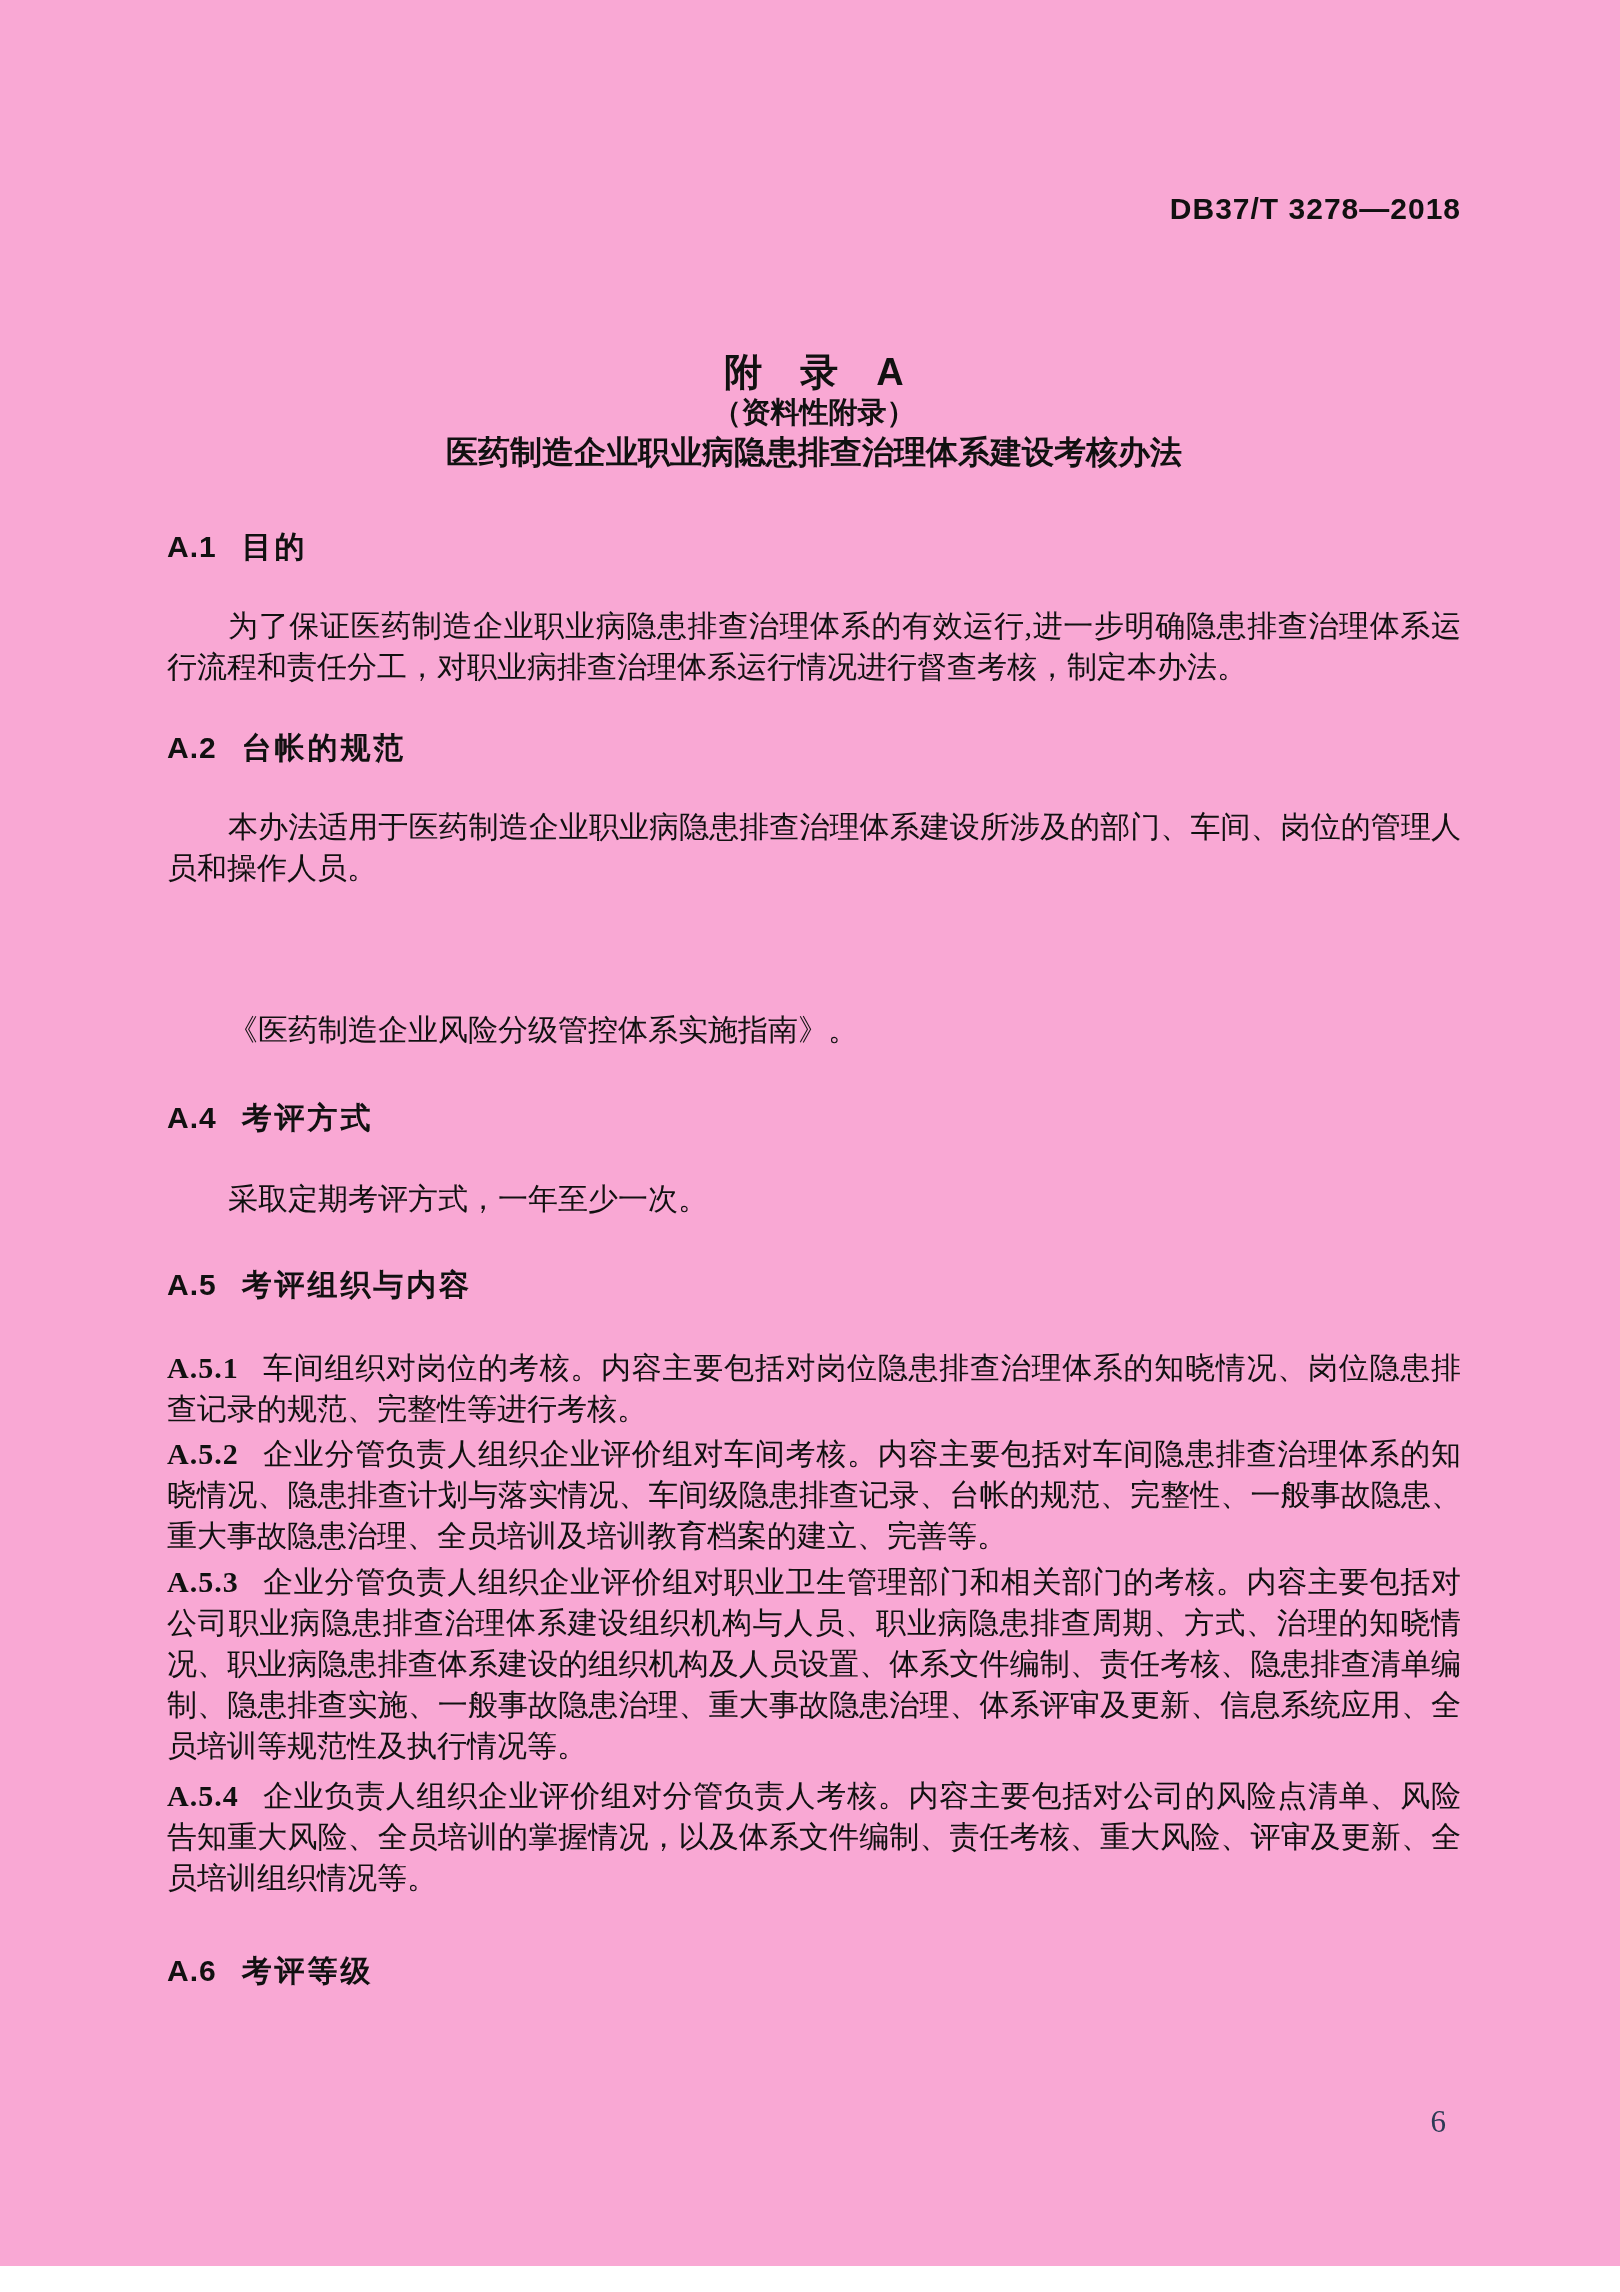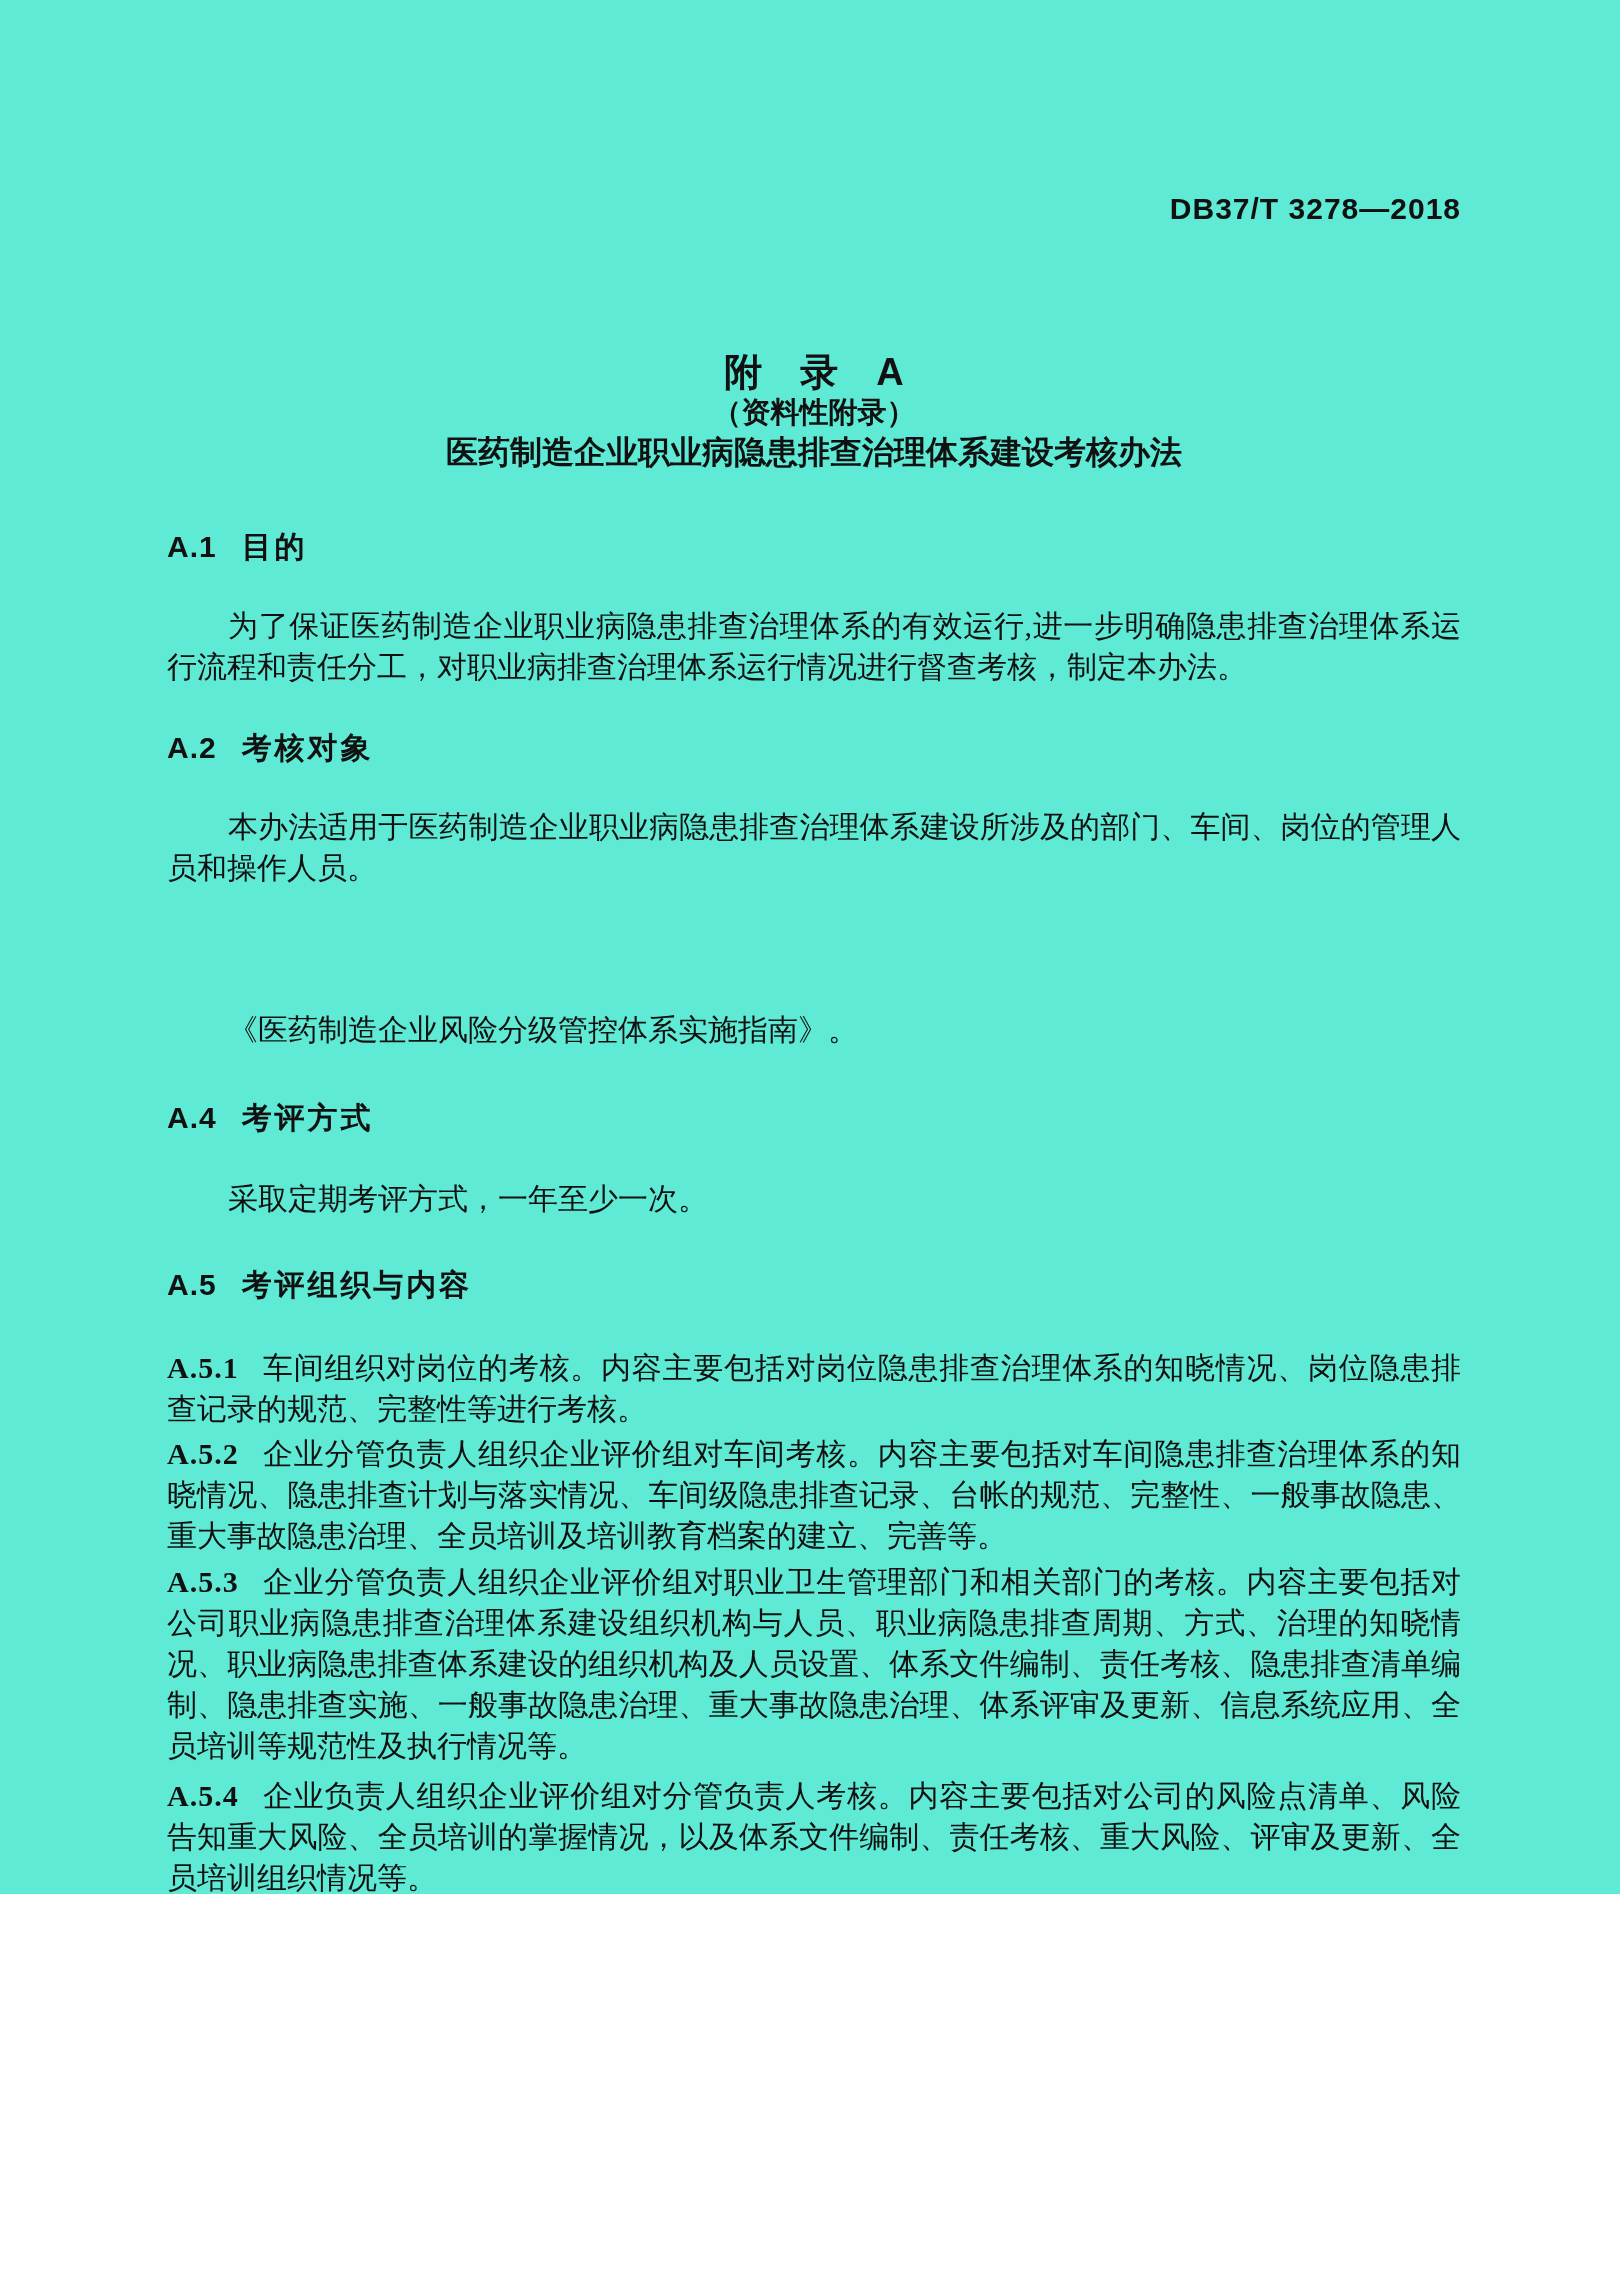"DB37/T 3278—2018" .page { background: #5eead4 -> #f9a8d4; height: 1894px -> 2266px }
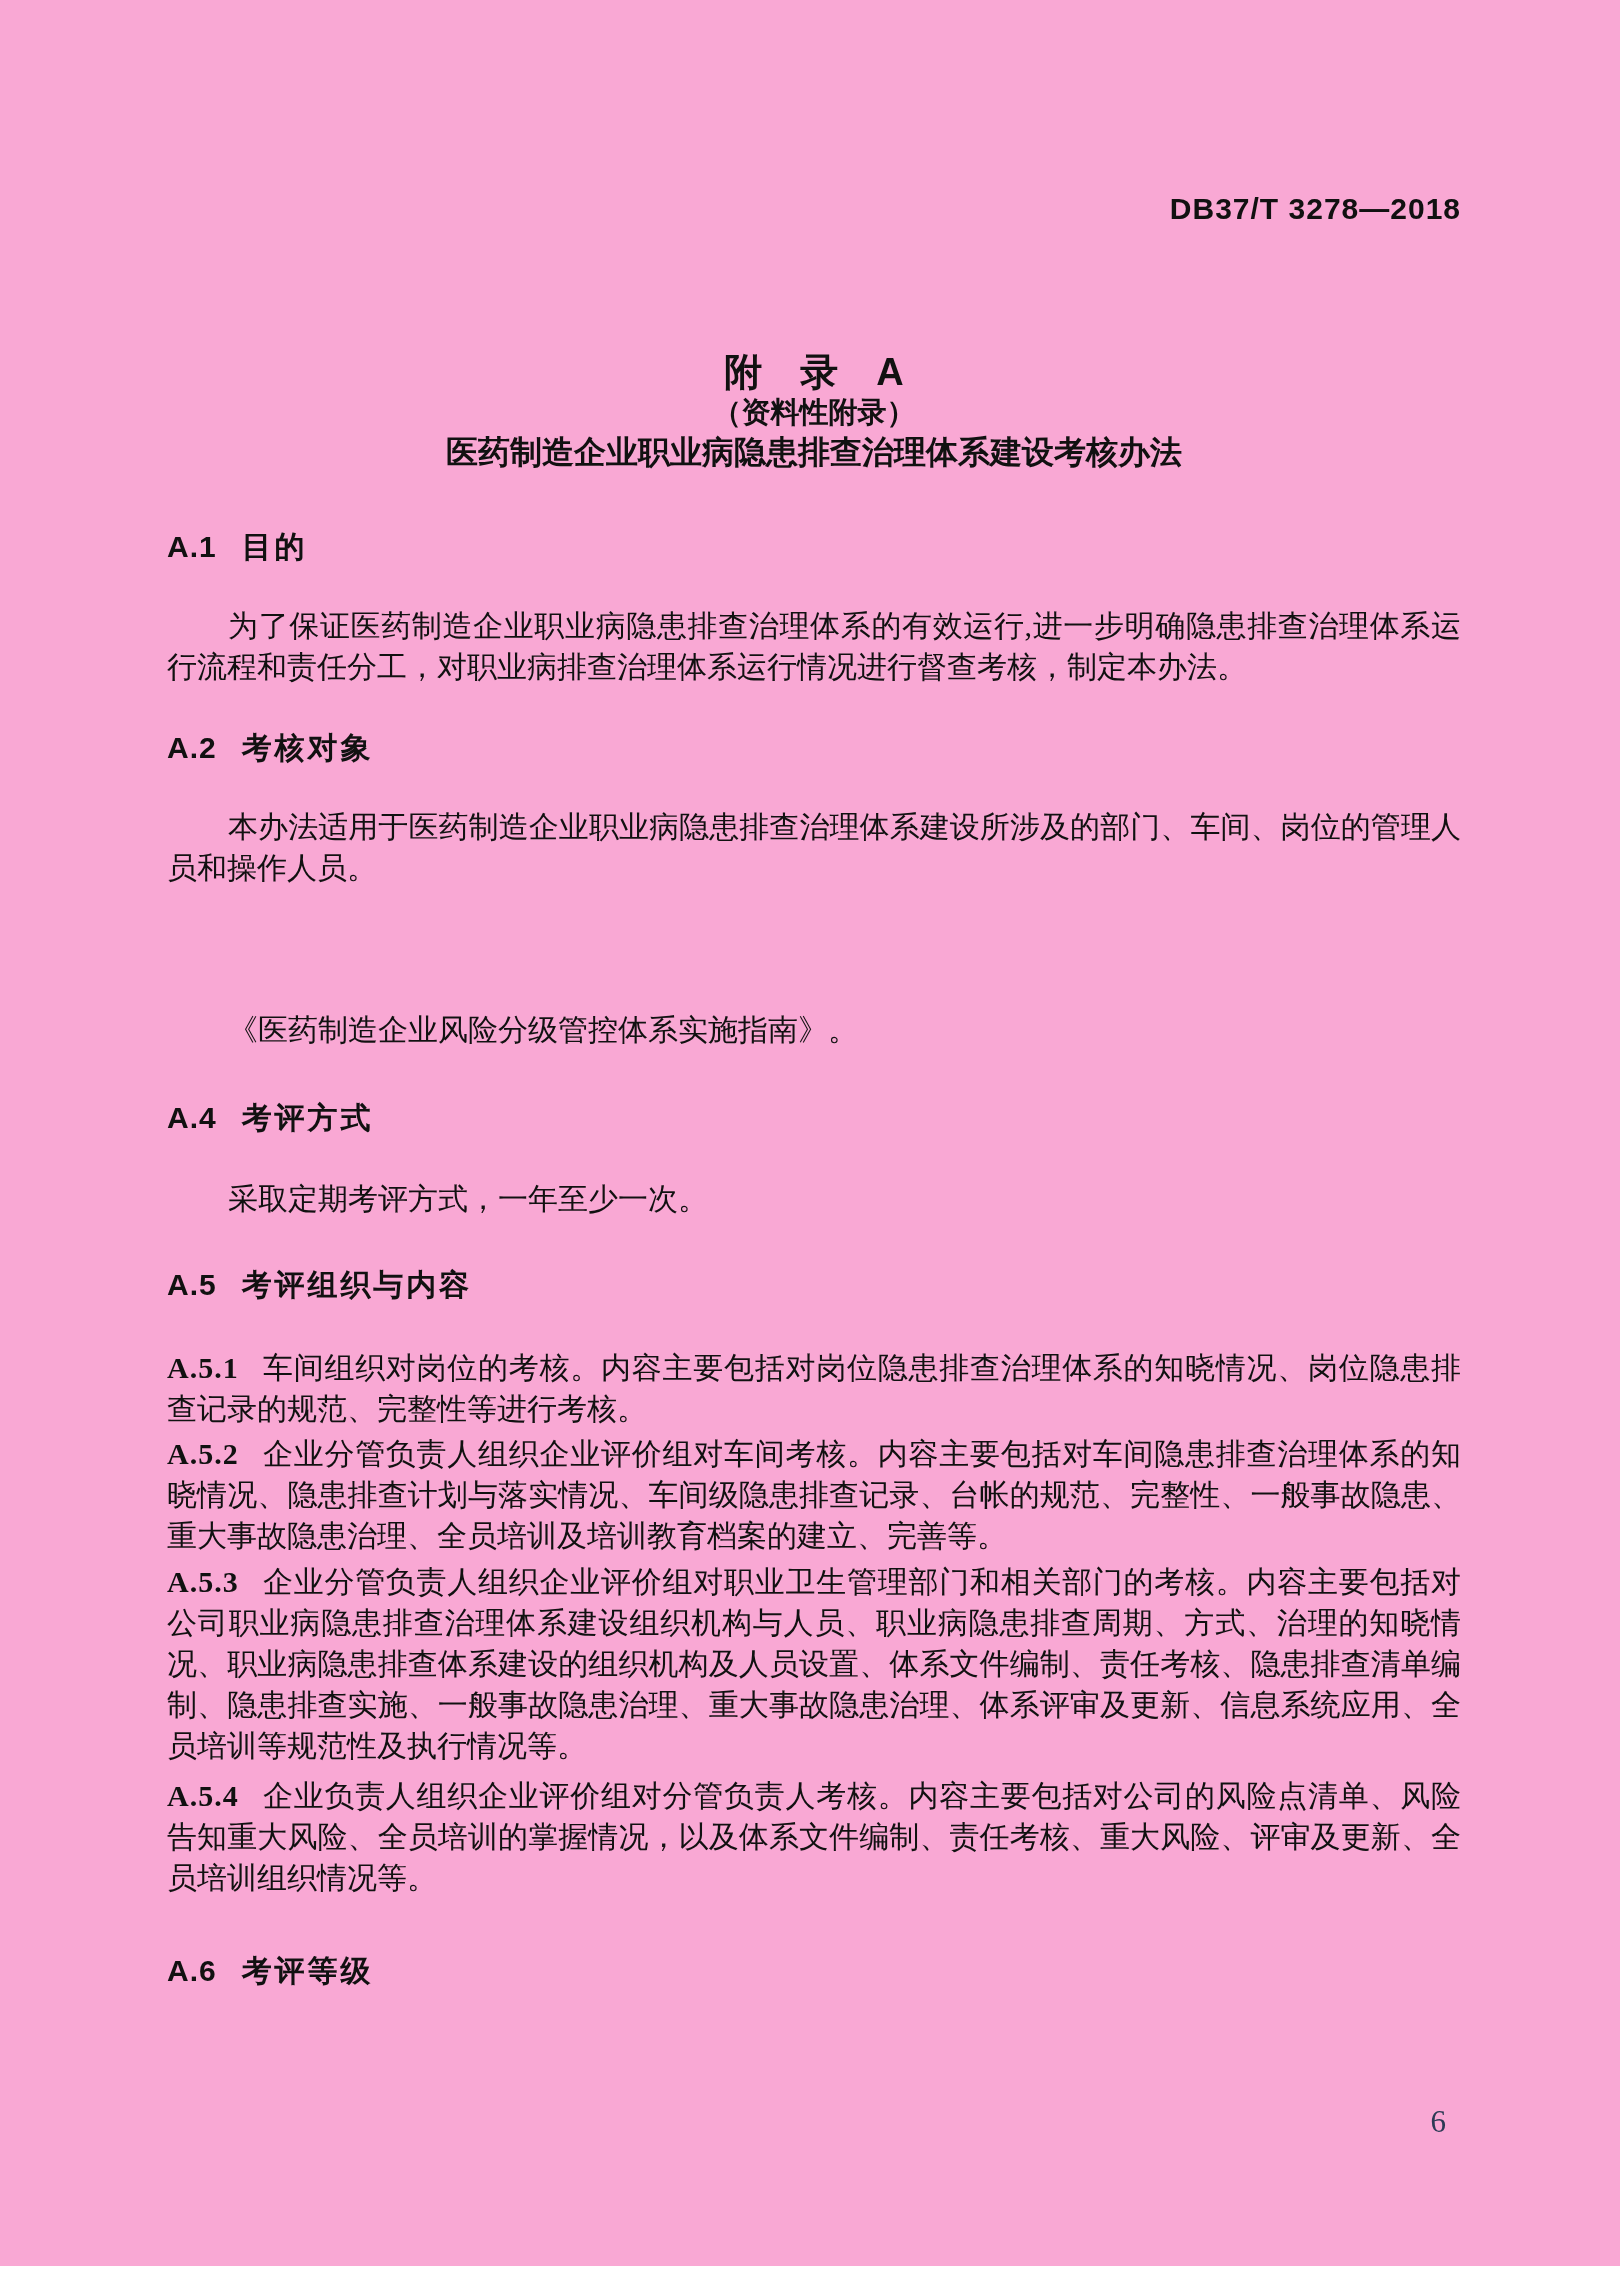"考核对象" span.sec-title { text: 考核对象 -> 台帐的规范 }
